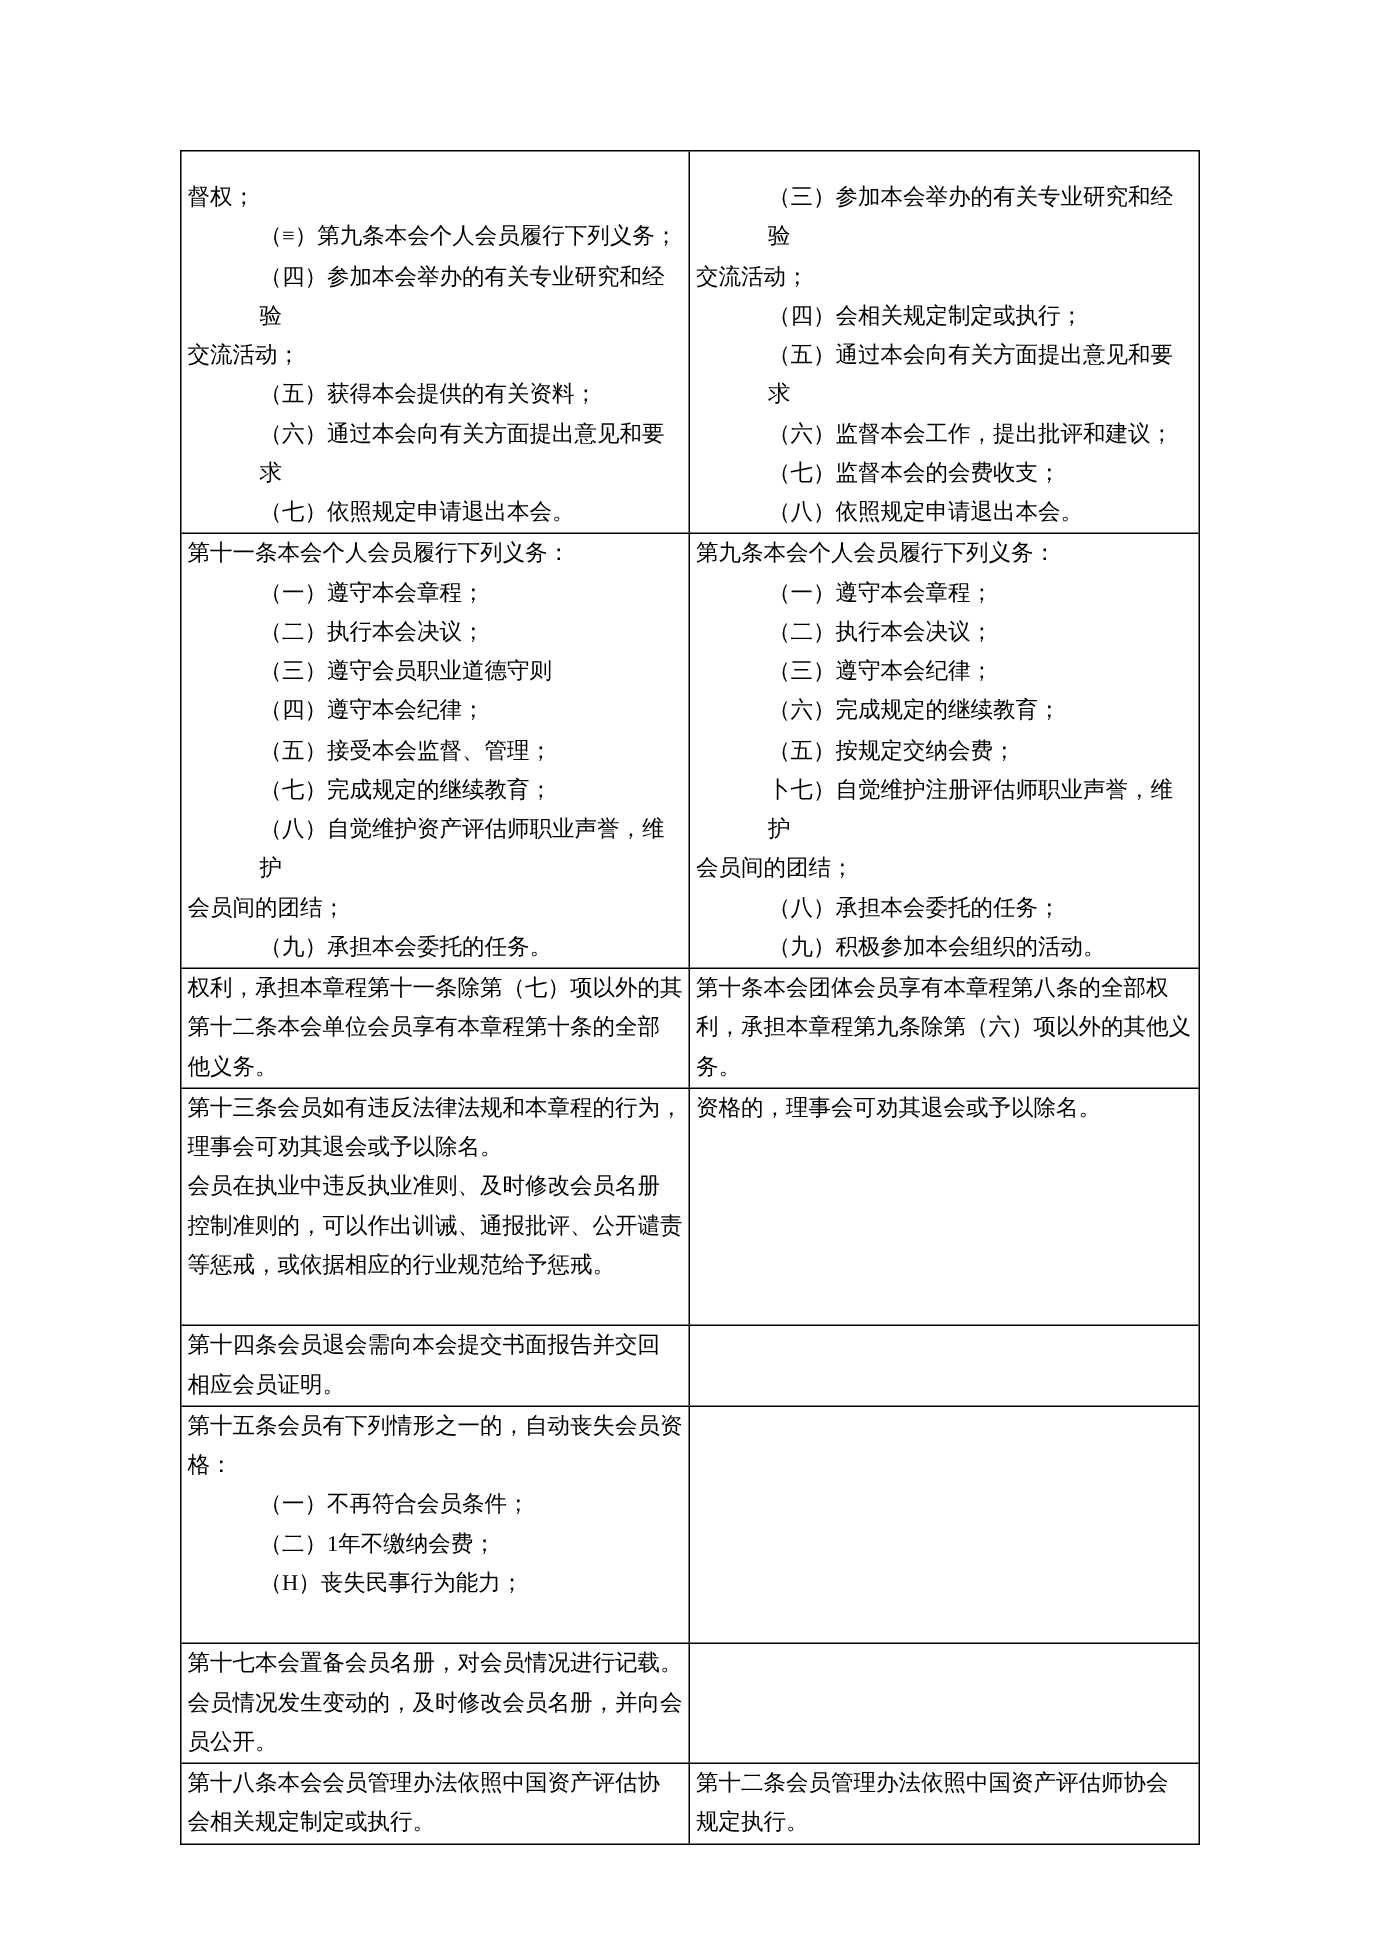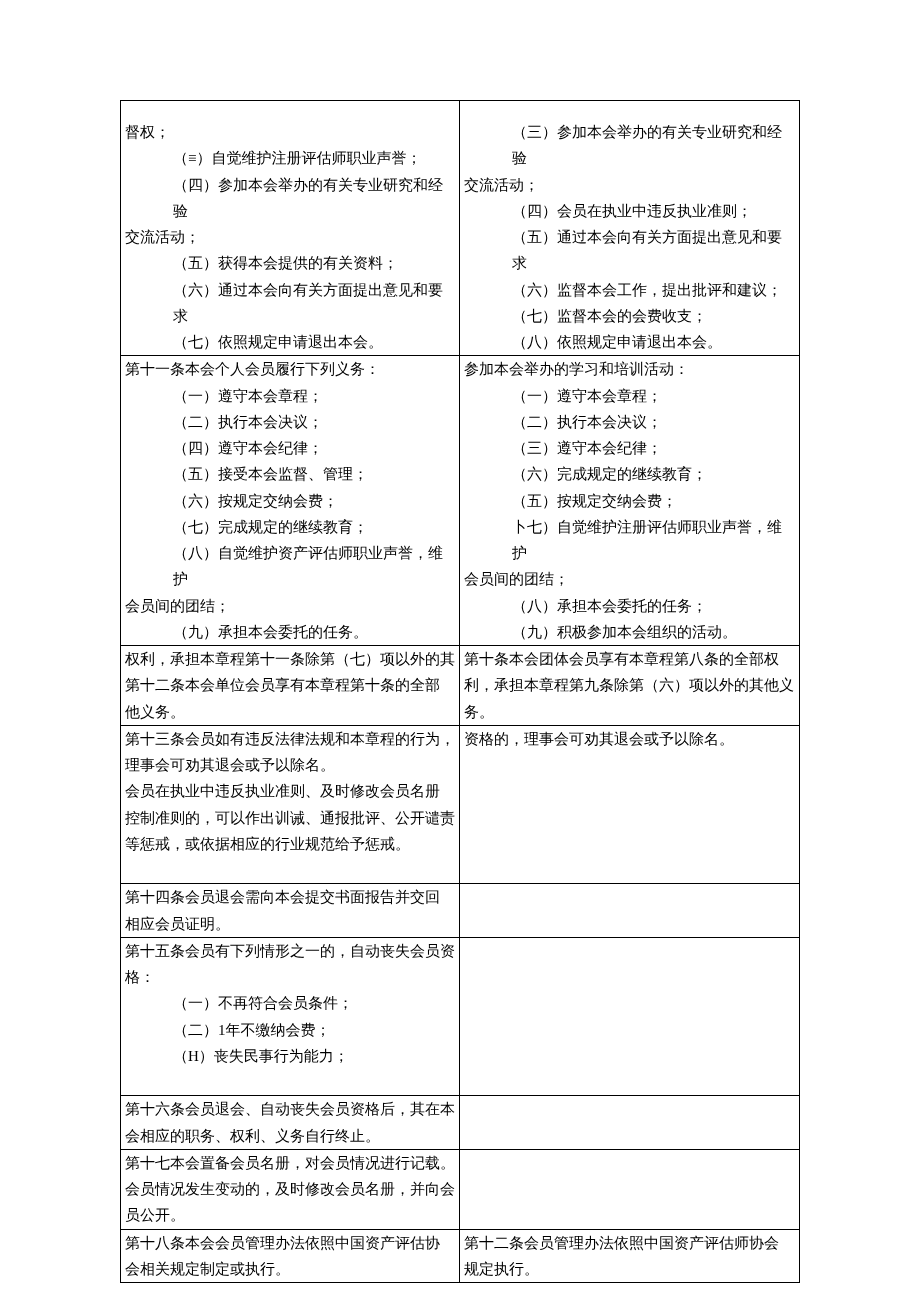"（≡）自觉维护注册评估师职业声誉；" div.indent { text: 自觉维护注册评估师职业声誉 -> 第九条本会个人会员履行下列义务 }
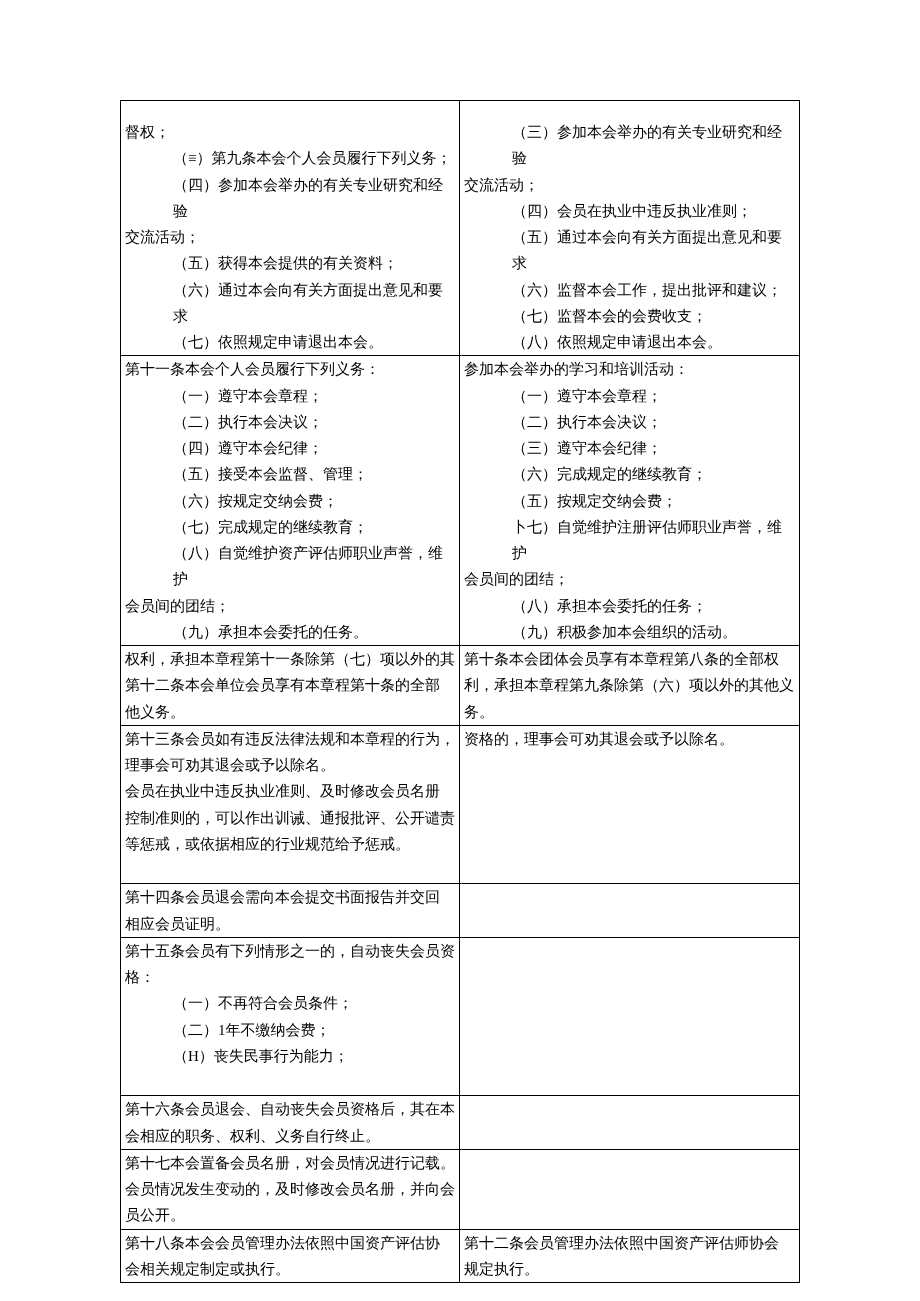"（四）会员在执业中违反执业准则；" div.indent { text: 员在执业中违反执业准则 -> 相关规定制定或执行 }
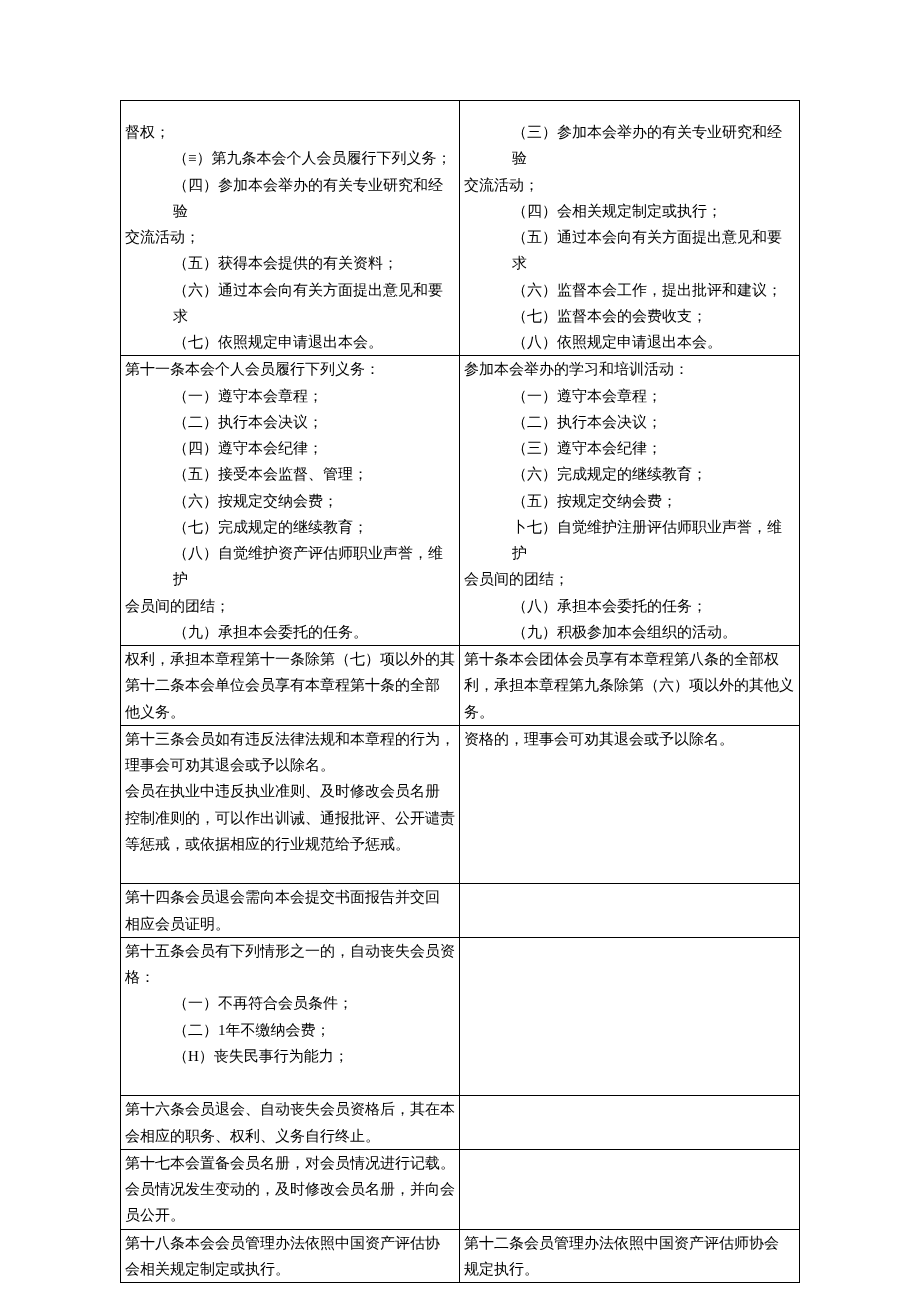"参加本会举办的学习和培训活动：" div { text: 参加本会举办的学习和培训活动 -> 第九条本会个人会员履行下列义务 }
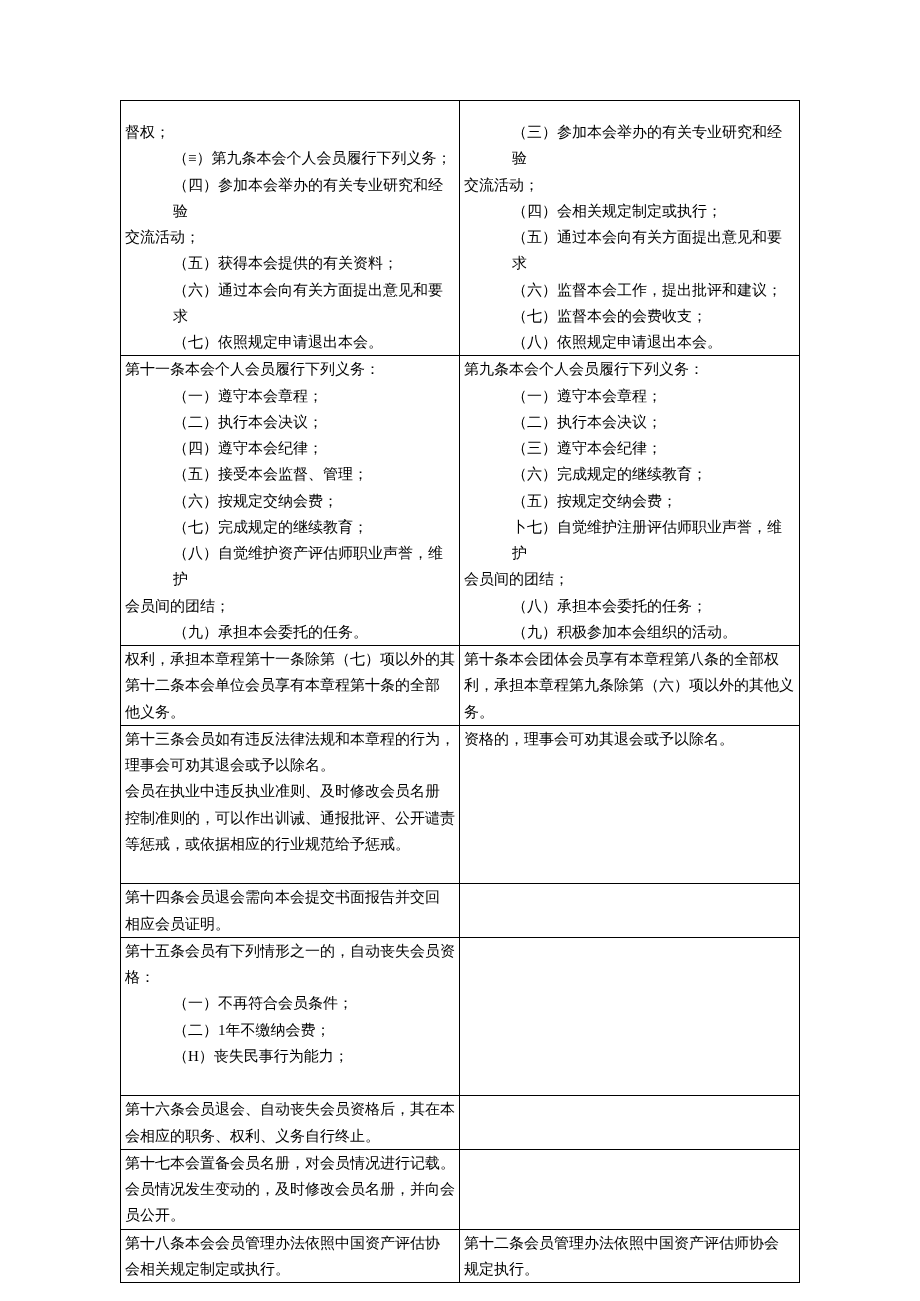"（三）遵守会员职业道德守则" div.indent { html: none -> <div>（三）遵守会员职业道德守则</div> }
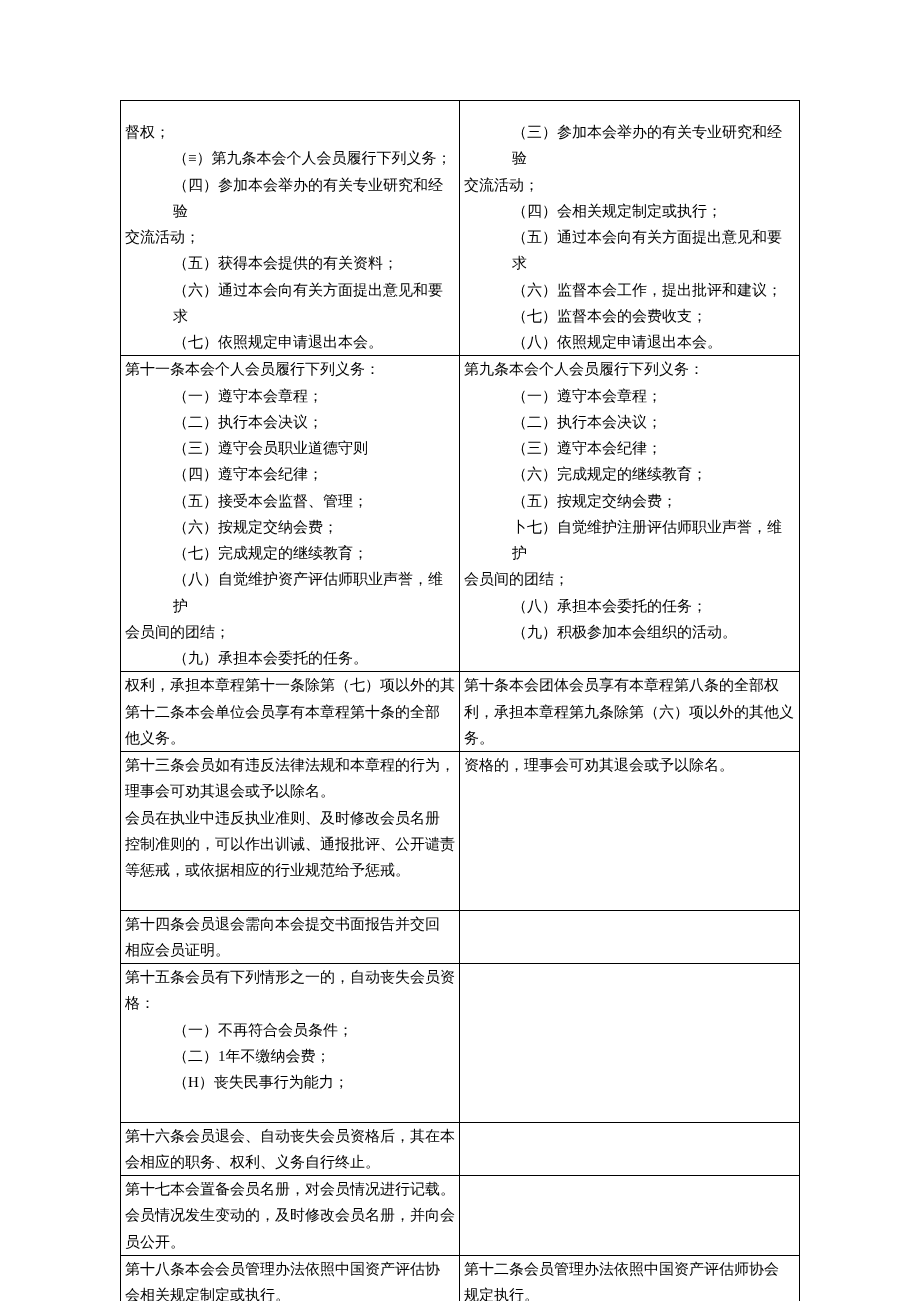"（六）按规定交纳会费；" div.indent { html: <div>（六）按规定交纳会费；</div> -> none }
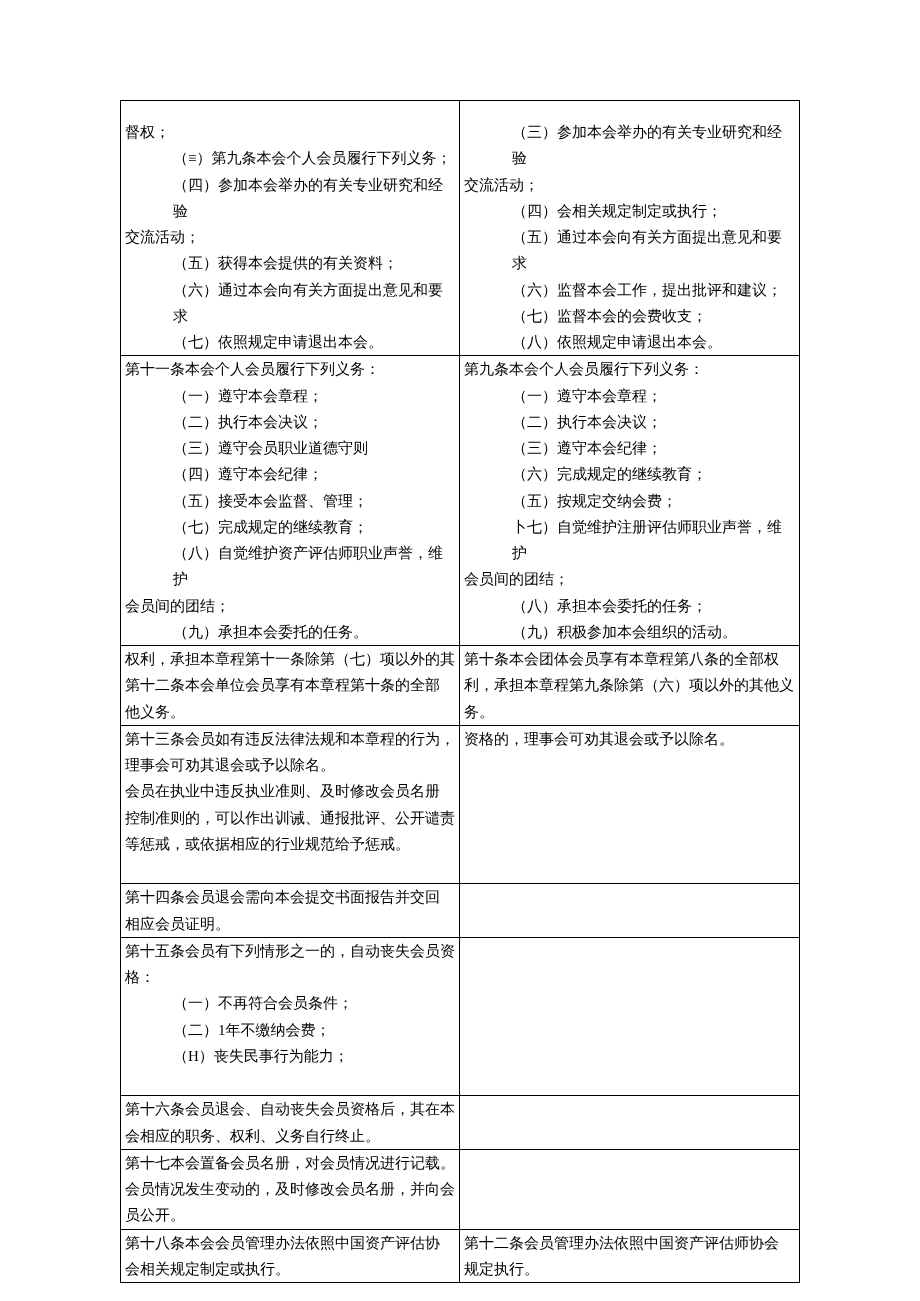"第十六条会员退会、自动丧失会员资格后，其在本" div.row { html: <div> <div> <div>第十六条会员退会、自动丧失会员资格后，其在本</div> <div>会相应的职务、权利、义务自行终止。</div> </div> <div></div> </div> -> none }
